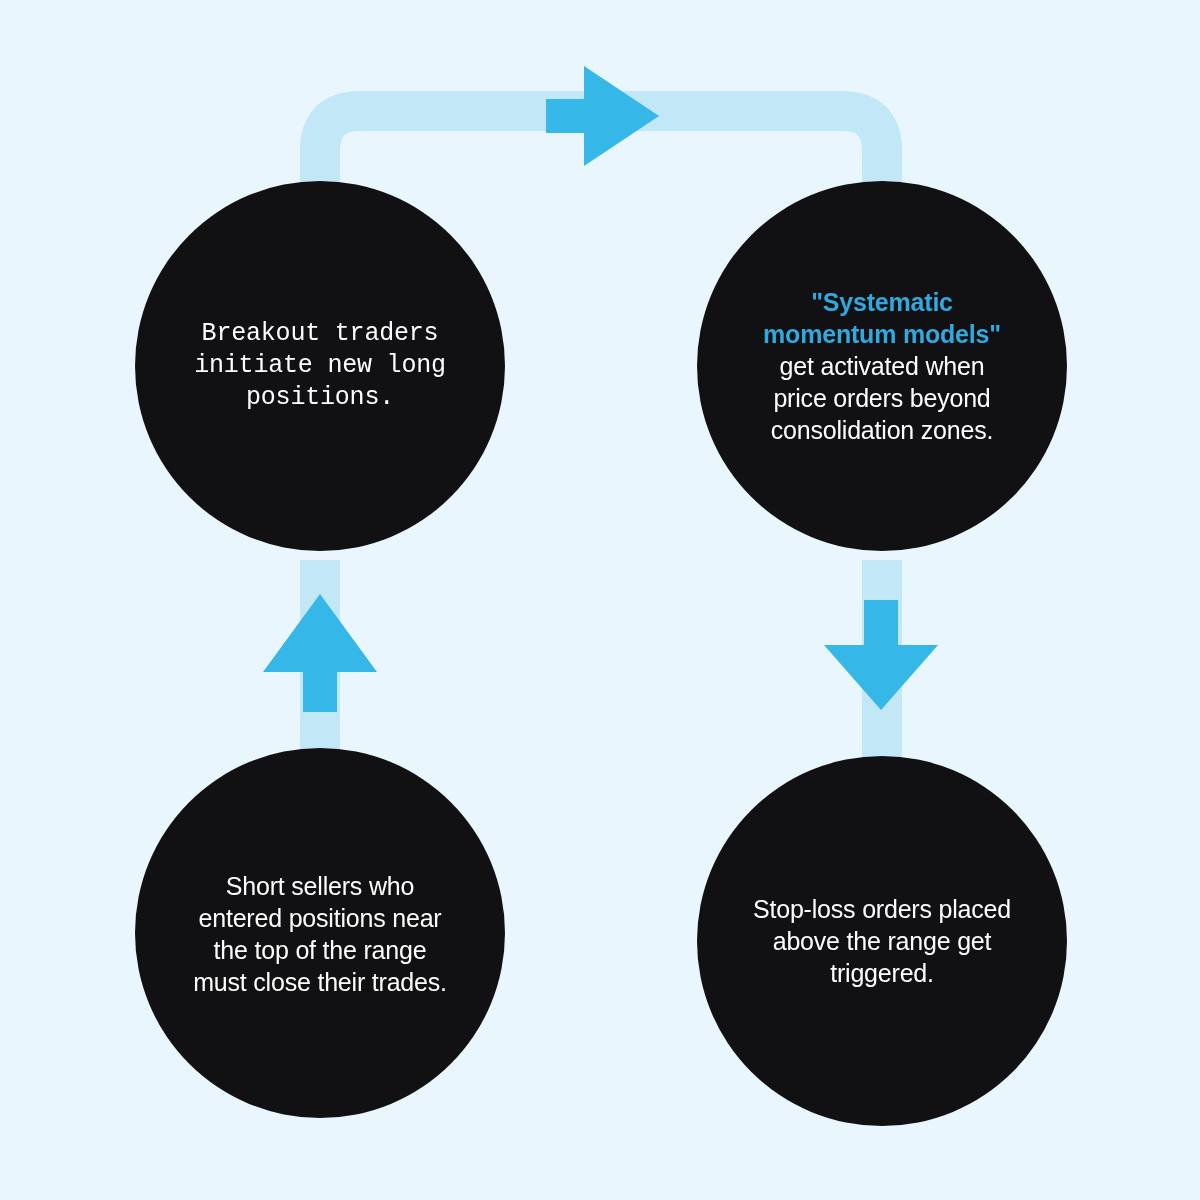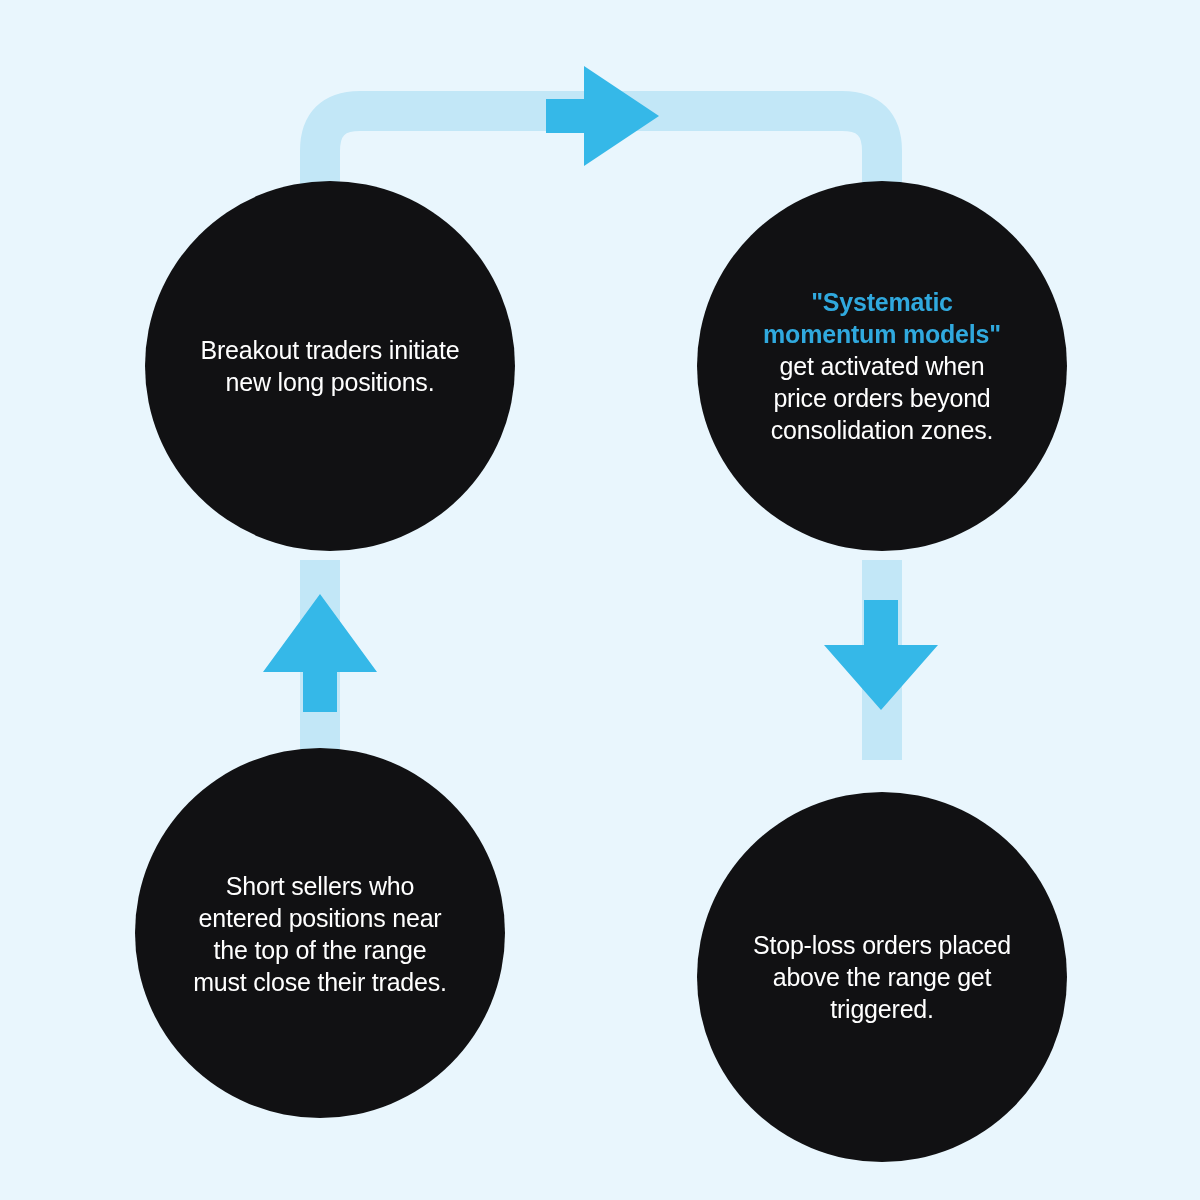"Breakout traders initiate new long" #node-top-left { font-family: none -> Liberation Mono, monospace; left: 145px -> 135px }
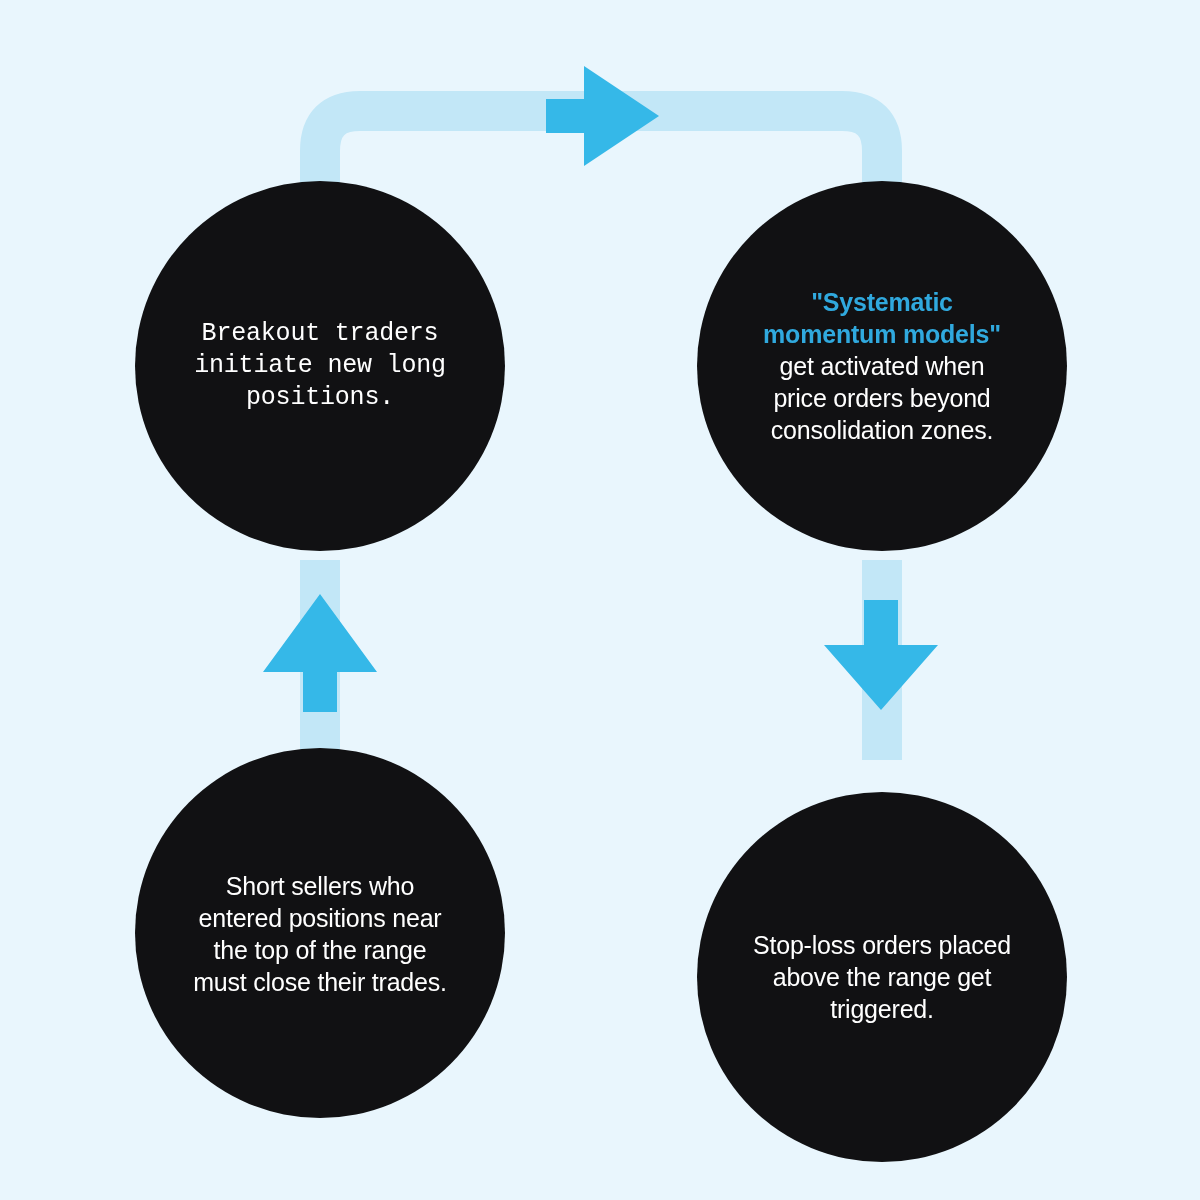"Stop-loss orders placed above the" #node-bottom-right { top: 792px -> 756px }
